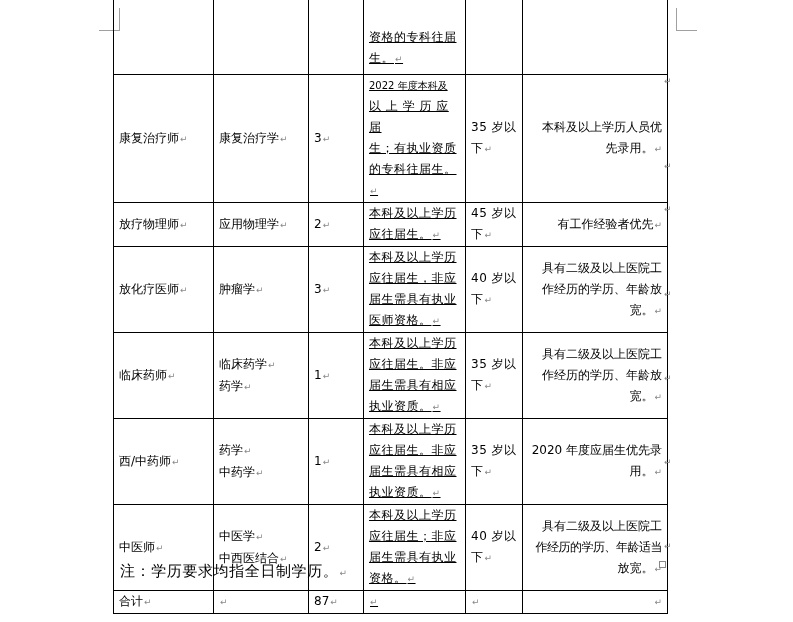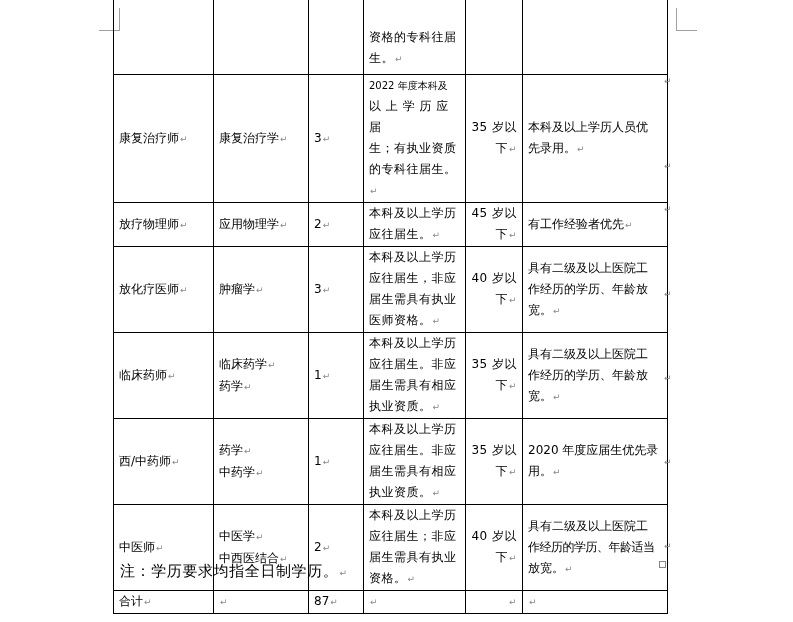"资格的专科往届" td.c-edu { text-decoration: none -> underline }
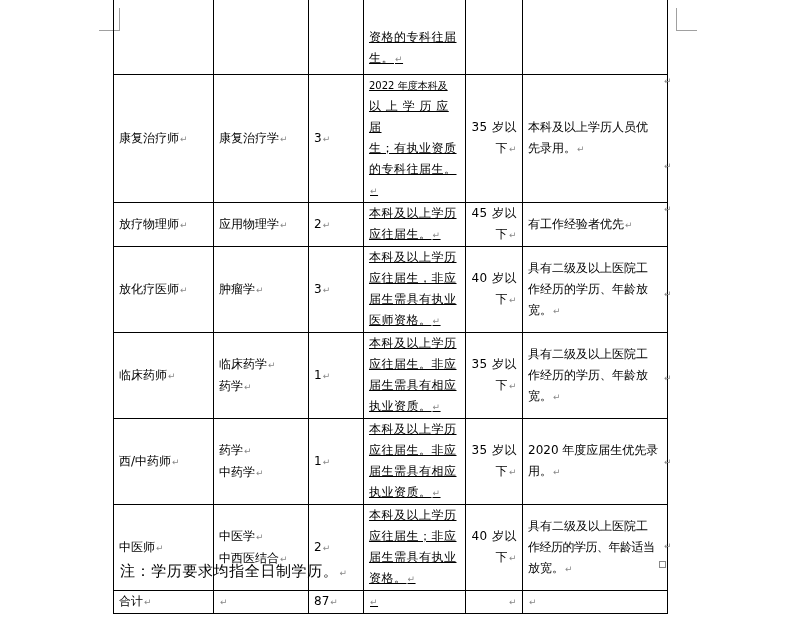"35 岁以" td.c-age { text-align: right -> none }
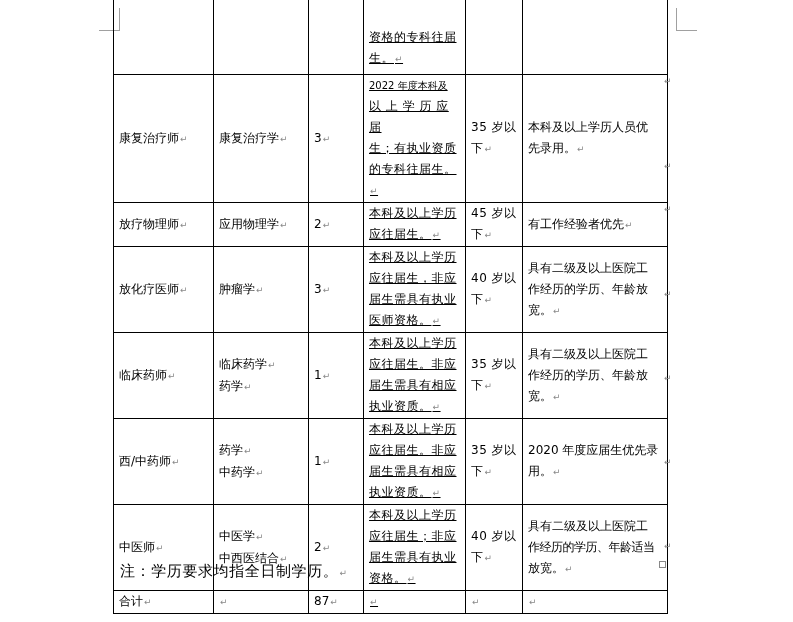"本科及以上学历人员优" td.c-other { text-align: none -> right }
